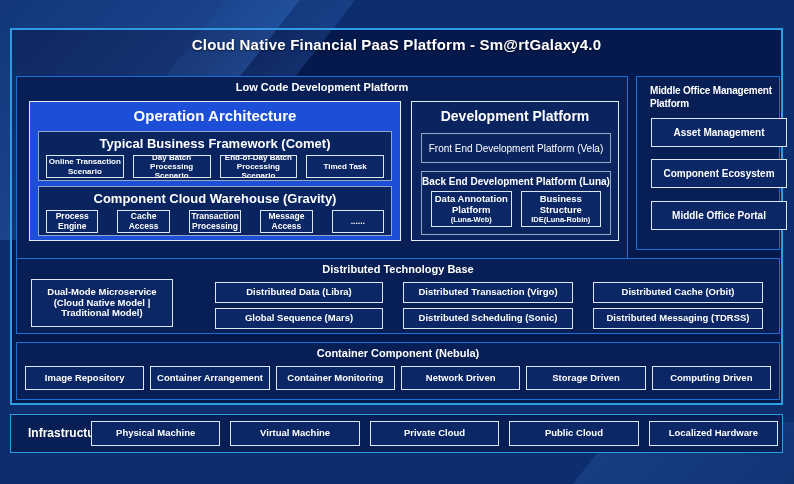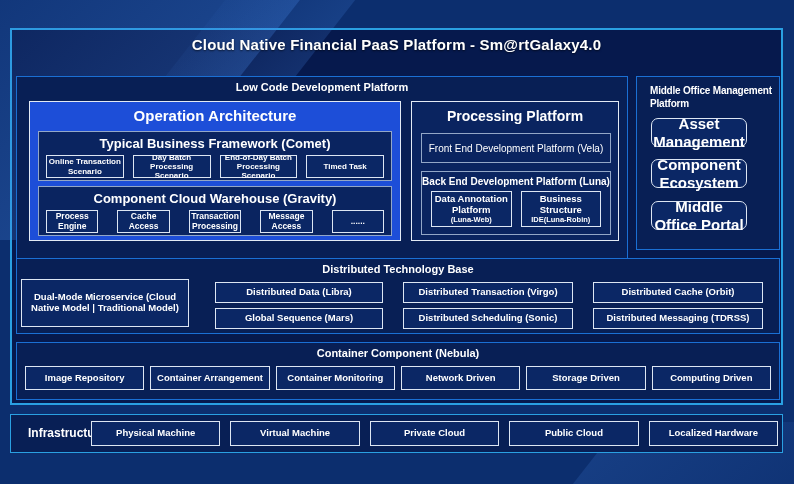"Processing Platform" div.dev-plat-title { text: Processing -> Development }
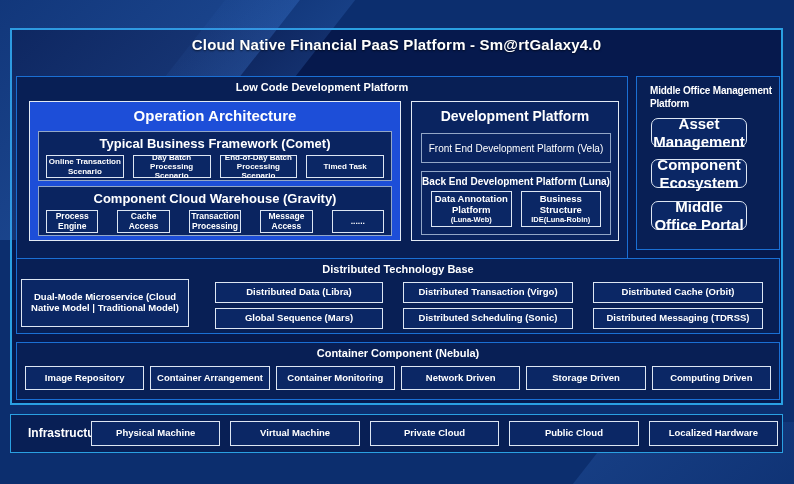"Asset Management" .mid-box { border-radius: 7px -> none; font-size: 15px -> 10px; width: 96px -> 136px }
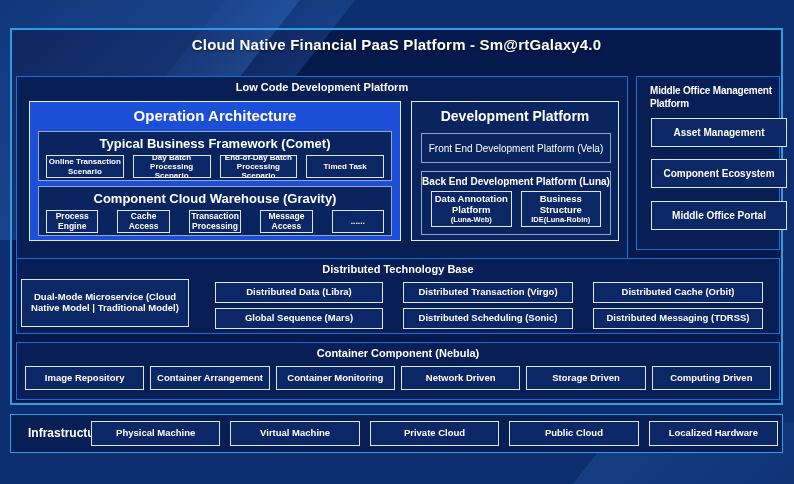"Dual-Mode Microservice (Cloud Native" .dual-mode { left: 4px -> 14px; width: 168px -> 142px }
